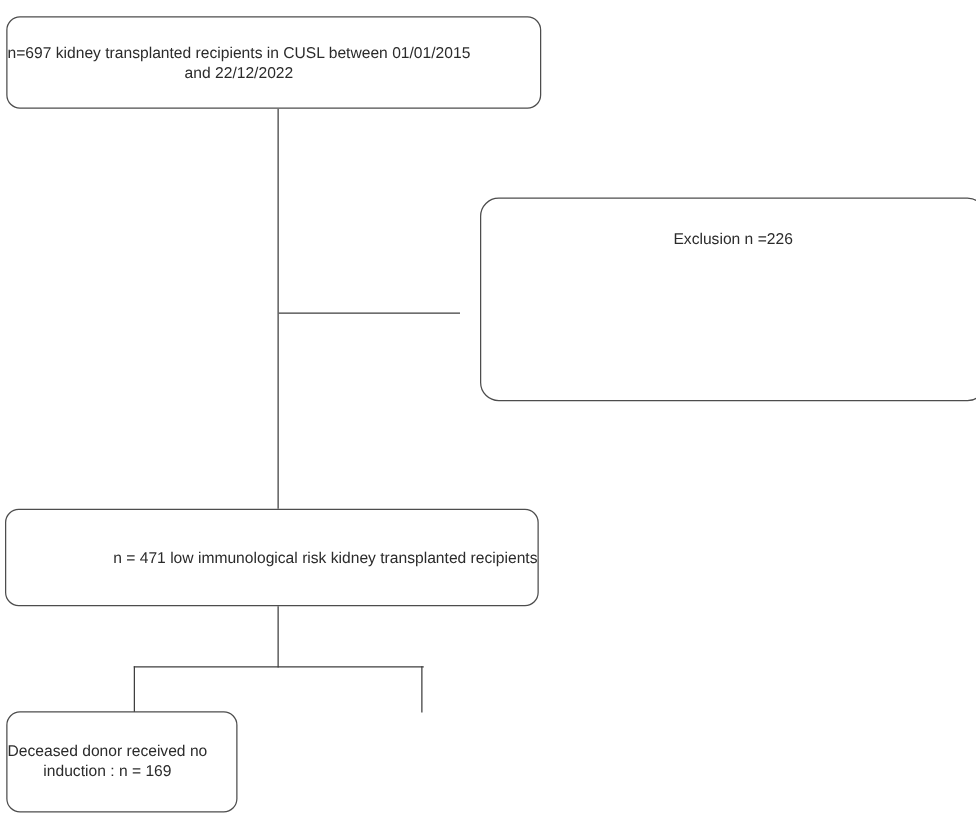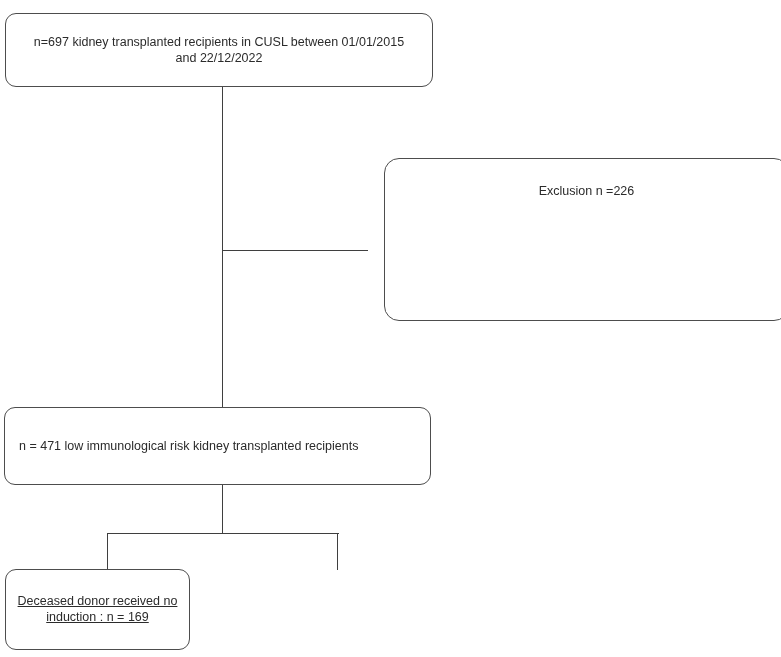"n=697 kidney transplanted recipients in" .box.center { justify-content: center -> none }
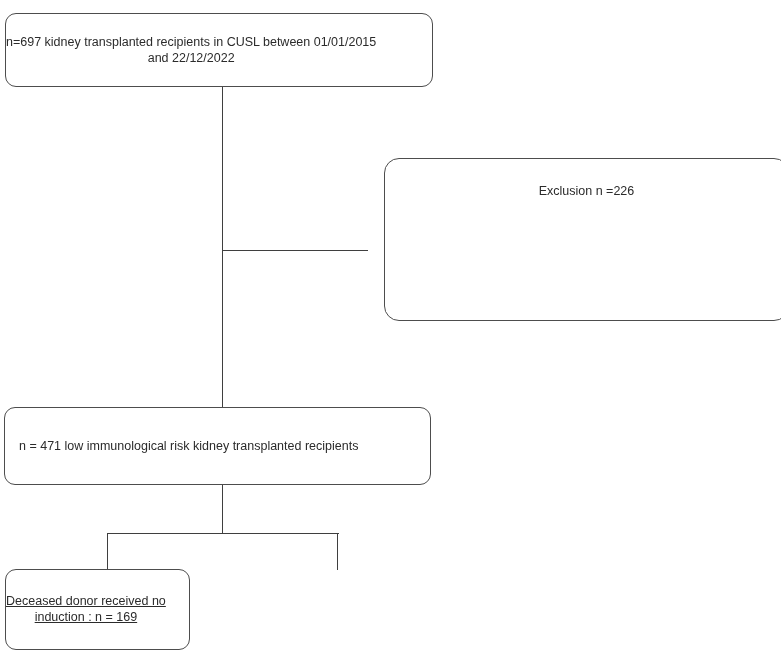"n = 471 low immunological" .middle-box { justify-content: flex-start -> flex-end; padding-left: 14px -> 26px }
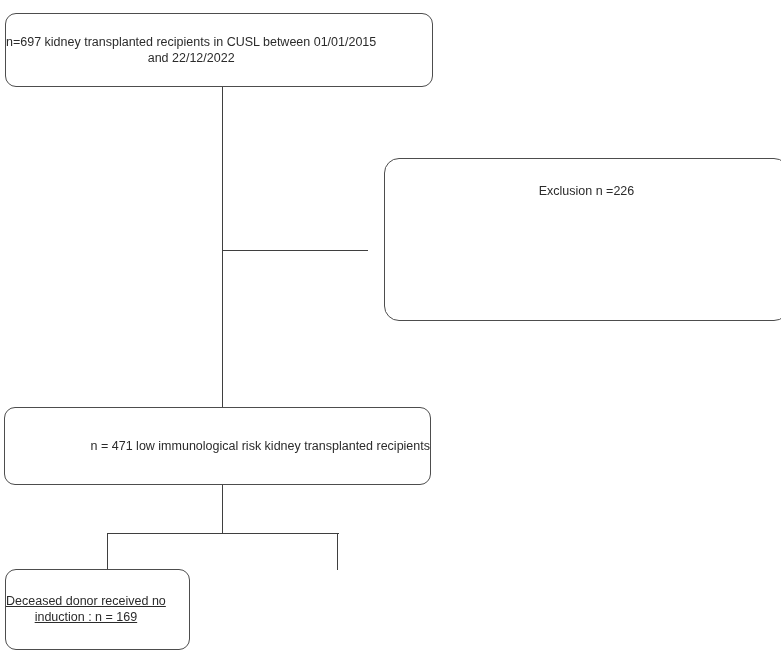"Deceased donor received no" .bottom-lines { text-decoration: underline -> none }
